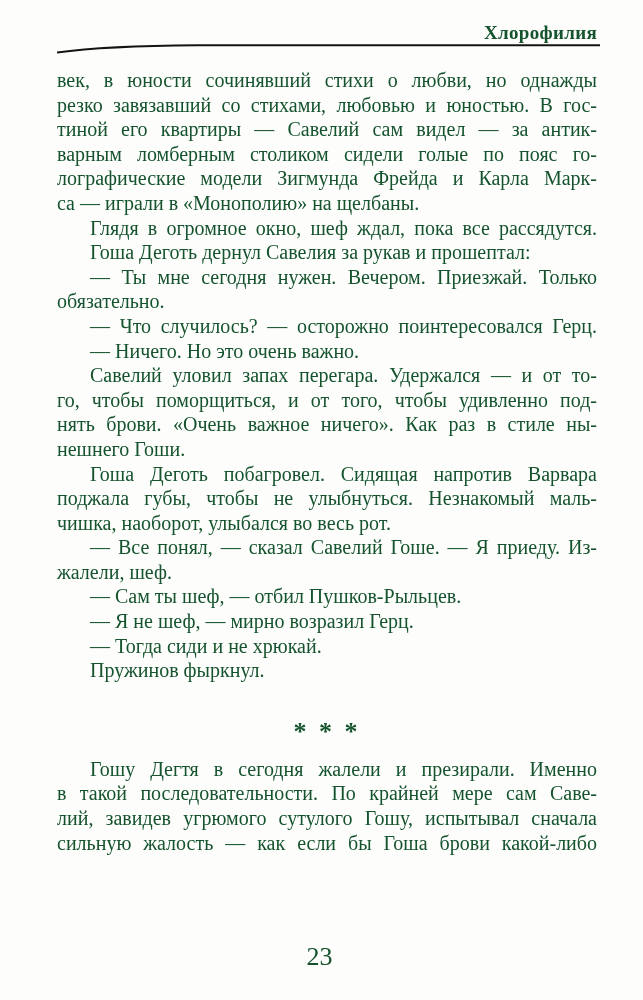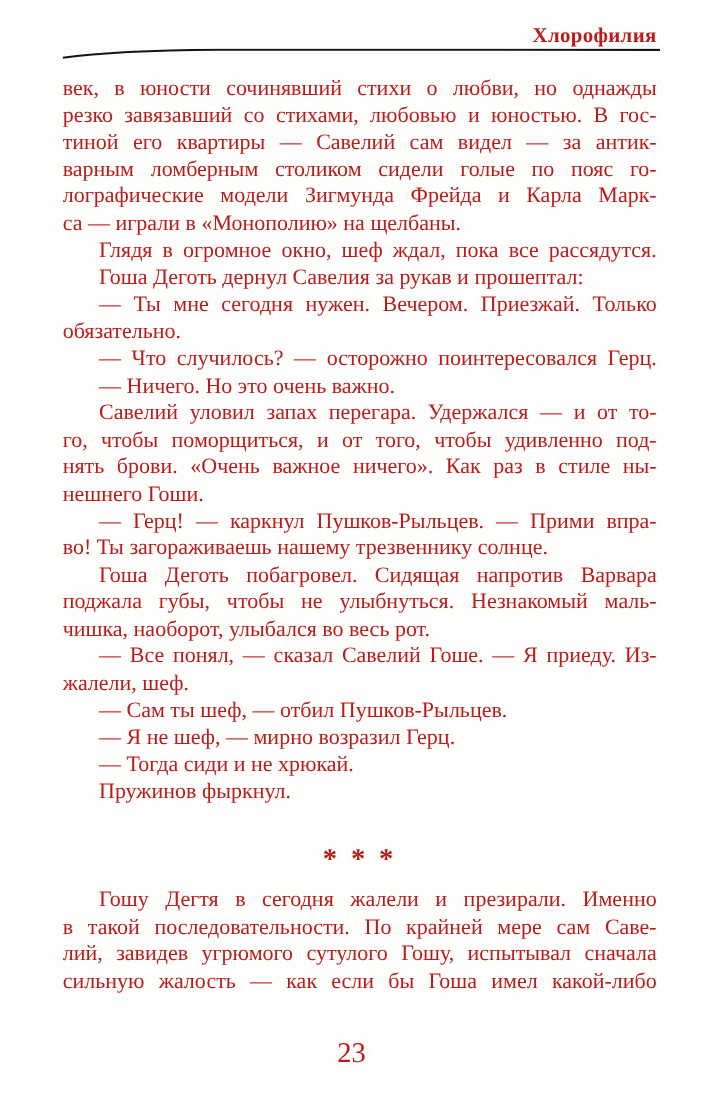"Хлорофилия" .page { color: #b91c1c -> #14532d }
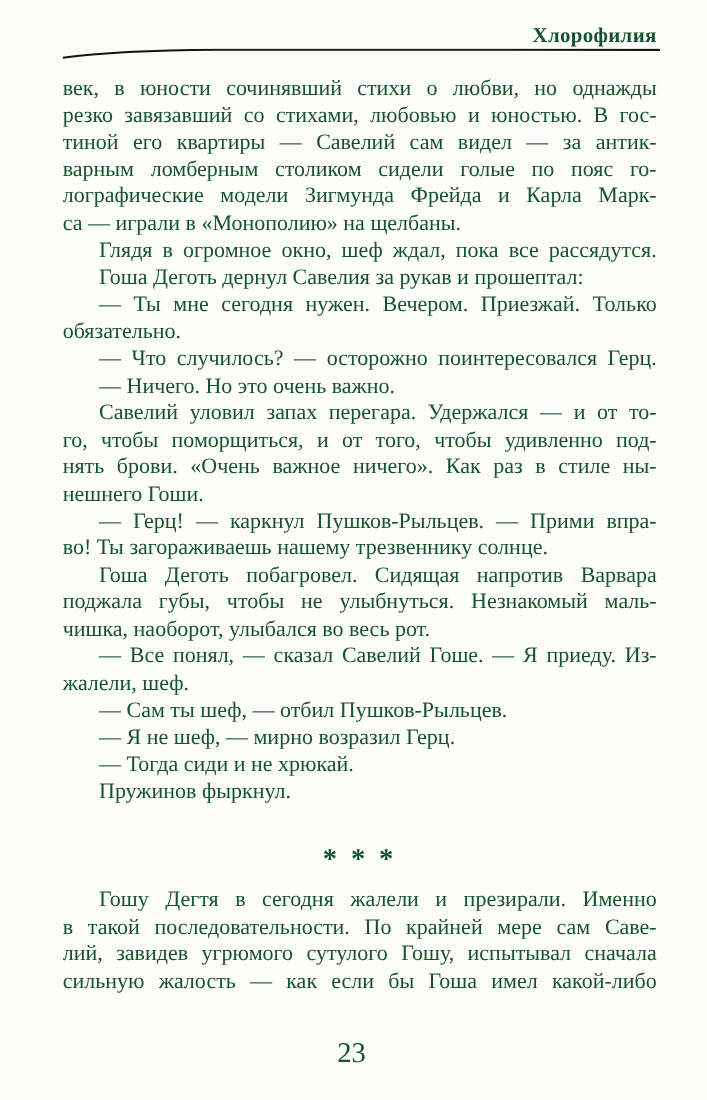"— Герц! — каркнул Пушков-Рыльцев." div.para { html: <div> <div>— Герц! — каркнул Пушков-Рыльцев. — Прими впра-</div> <div>во! Ты загораживаешь нашему трезвеннику солнце.</div> </div> -> none }
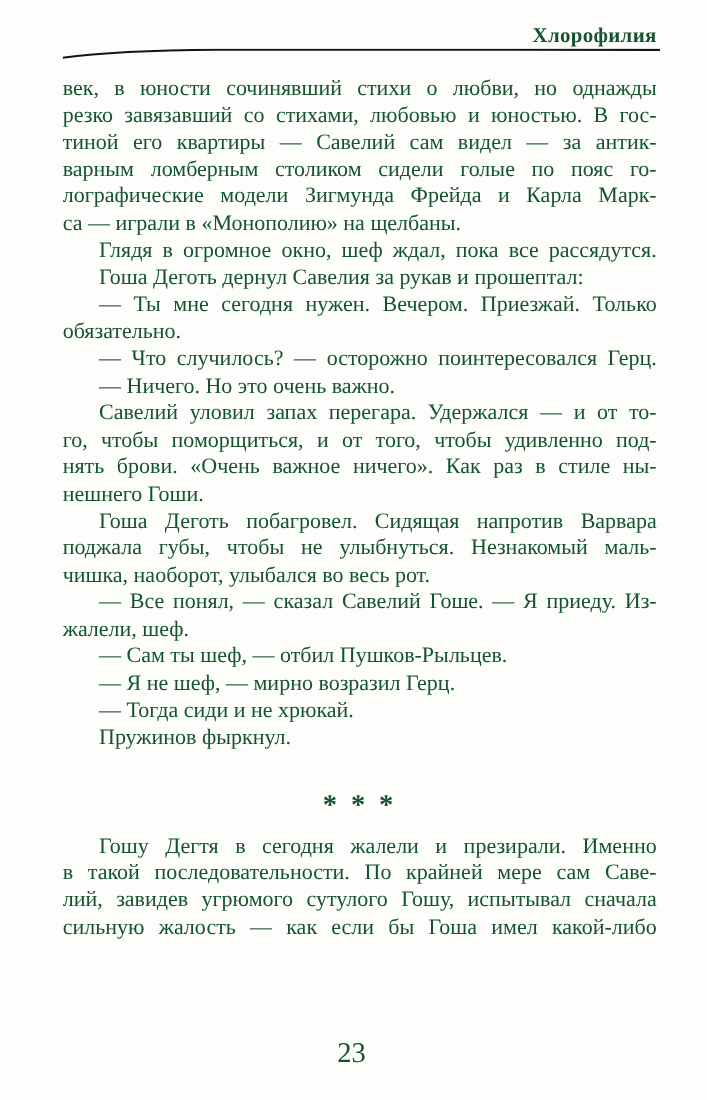"сильную жалость — как если" div.line { text: имел -> брови }
